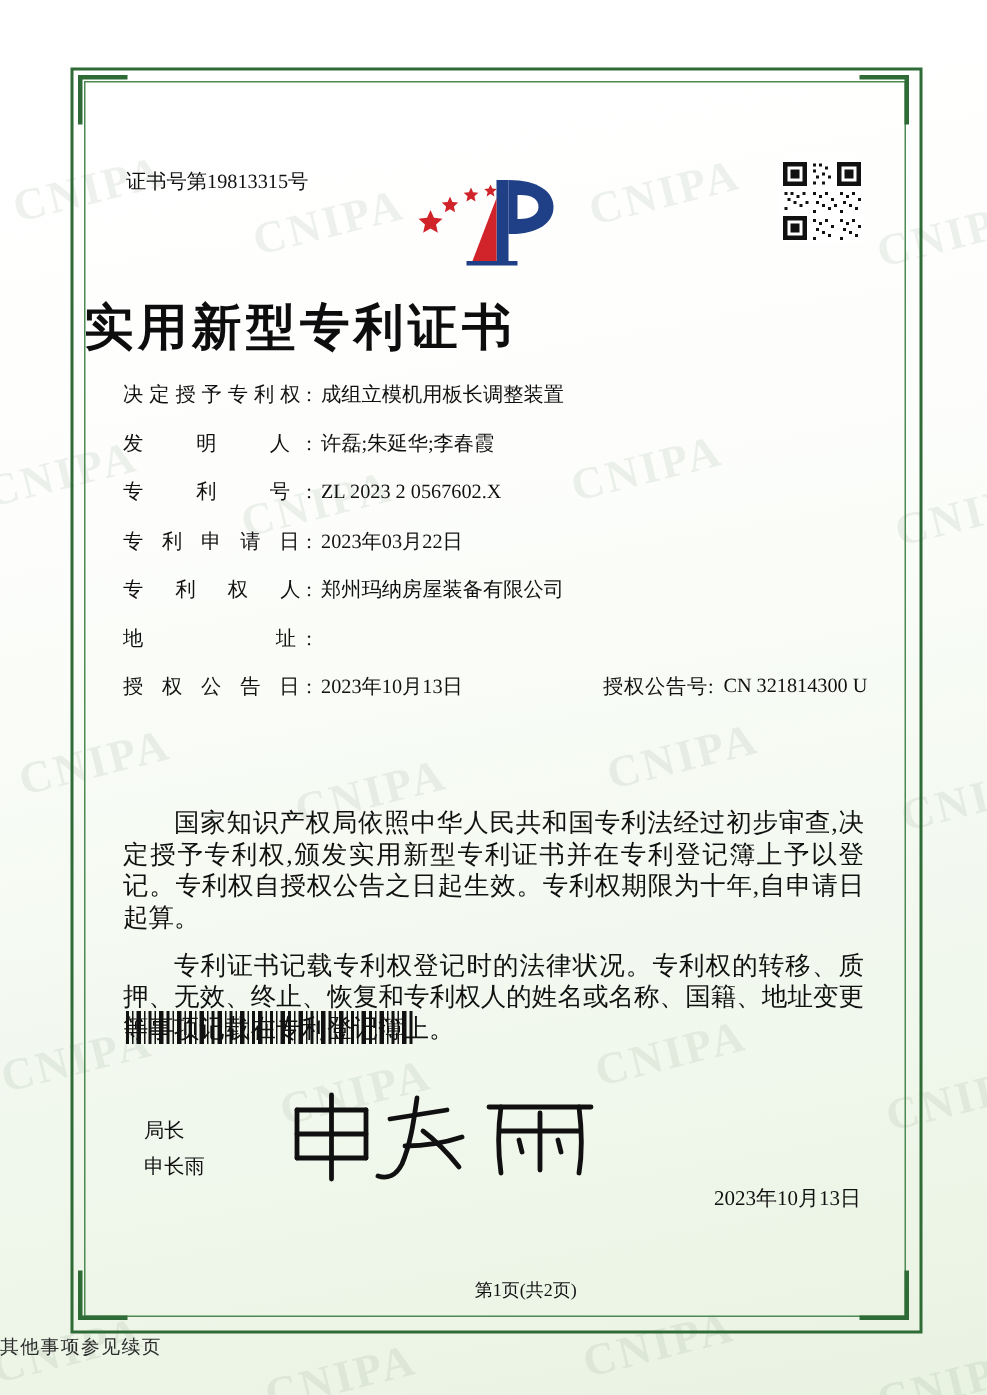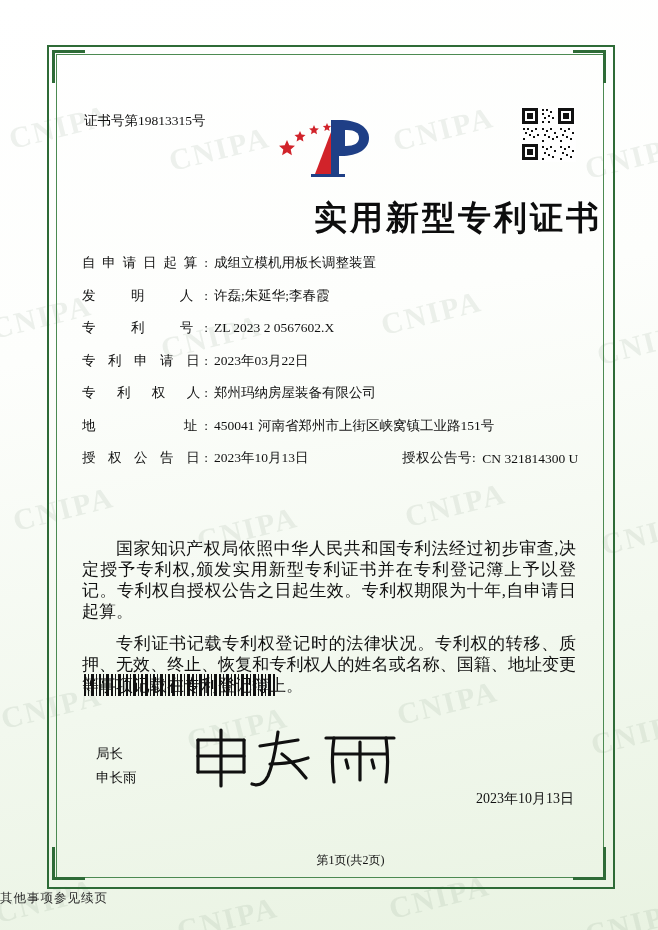"实用新型专利证书" .title { text-align: right -> left }
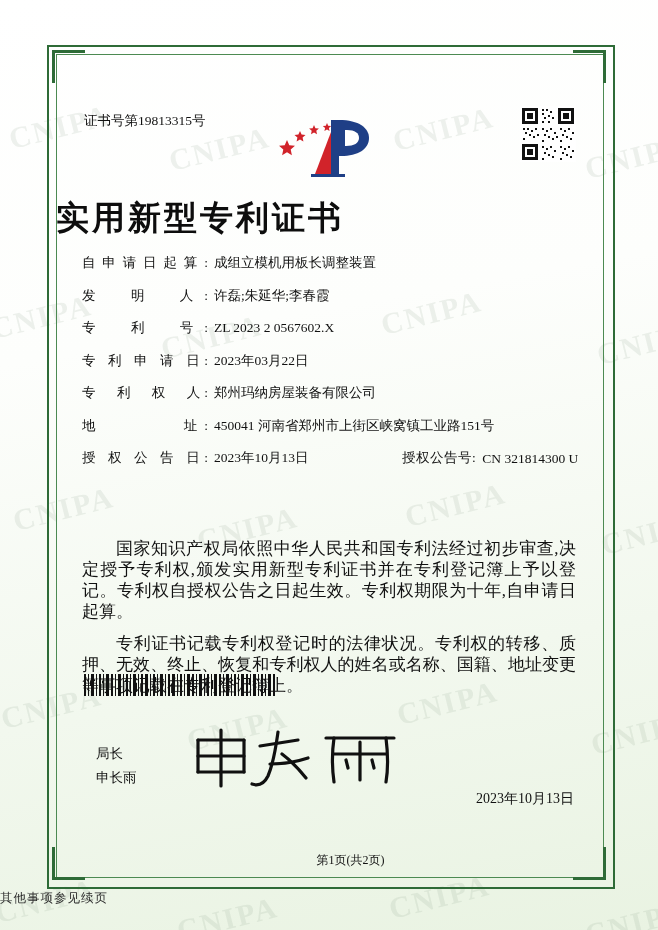"自申请日起算:" span.f-label { text: 自申请日起算 -> 决定授予专利权 }
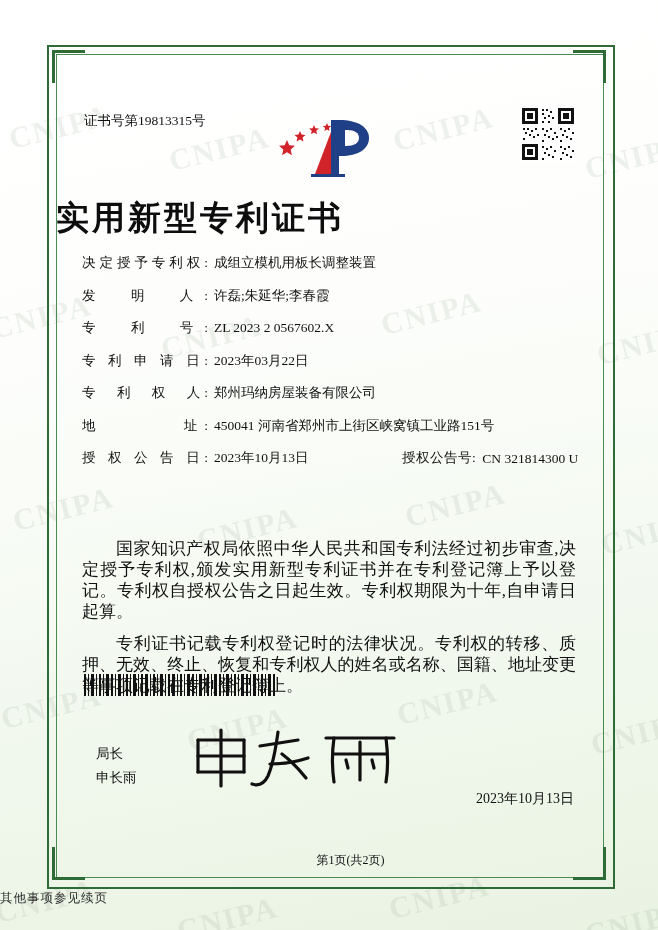"450041 河南省郑州市上街区峡窝镇工业路151号" span.f-value { html: <span>450041 河南省郑州市上街区峡窝镇工业路151号</span> -> none }
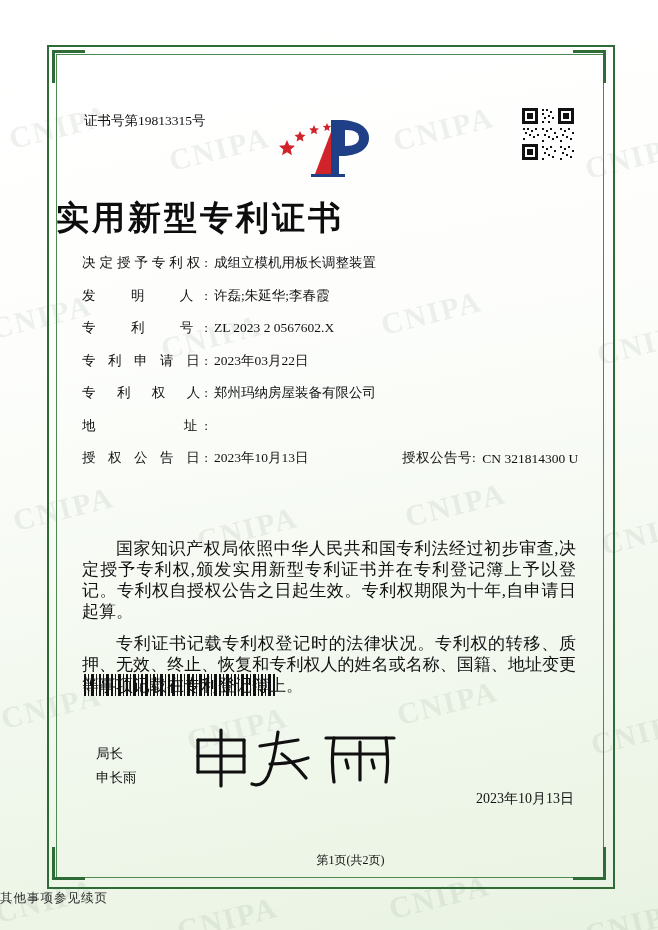"授权公告号:" .col-b { align-items: flex-end -> flex-start }
